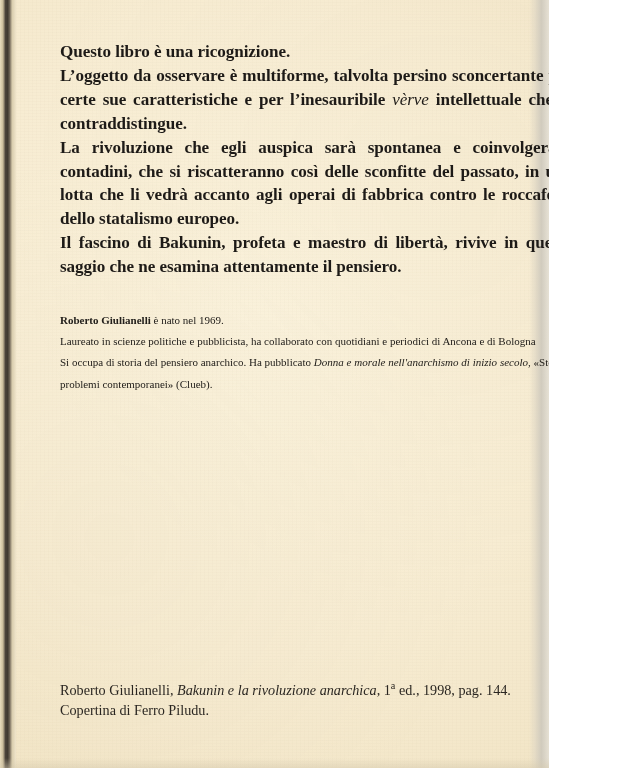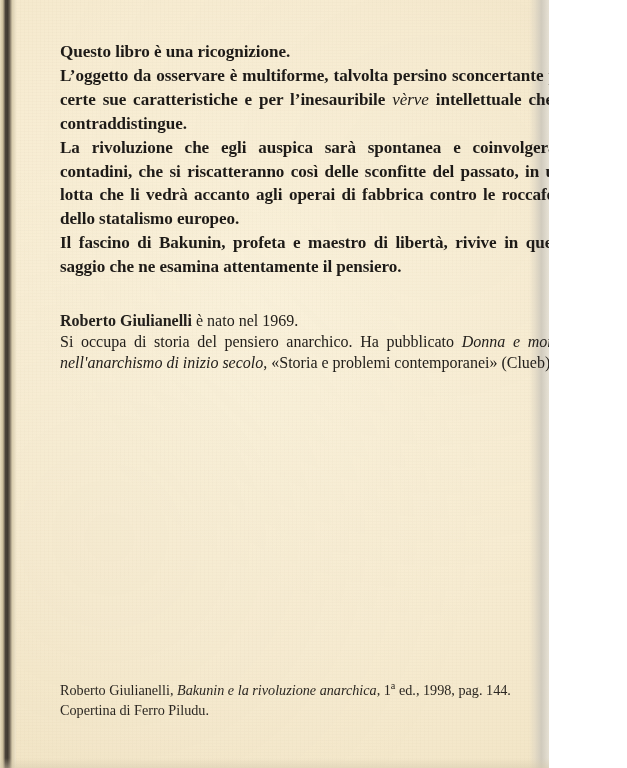"Roberto Giulianelli è nato nel" .bio { font-size: 16px -> 11px }
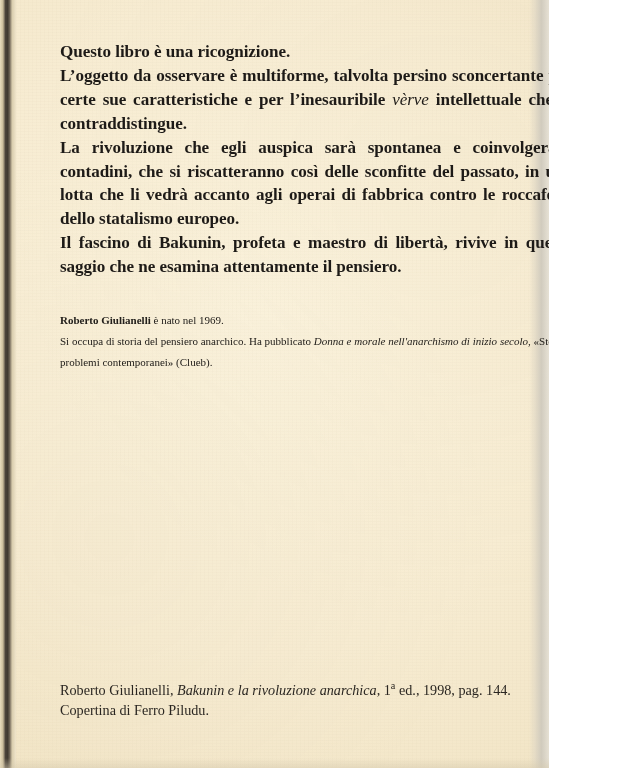"Laureato in scienze politiche e" p { html: none -> <p>Laureato in scienze politiche e pubblicista, ha collaborato con quotidiani e periodici di Ancona e di Bologna</p> }
